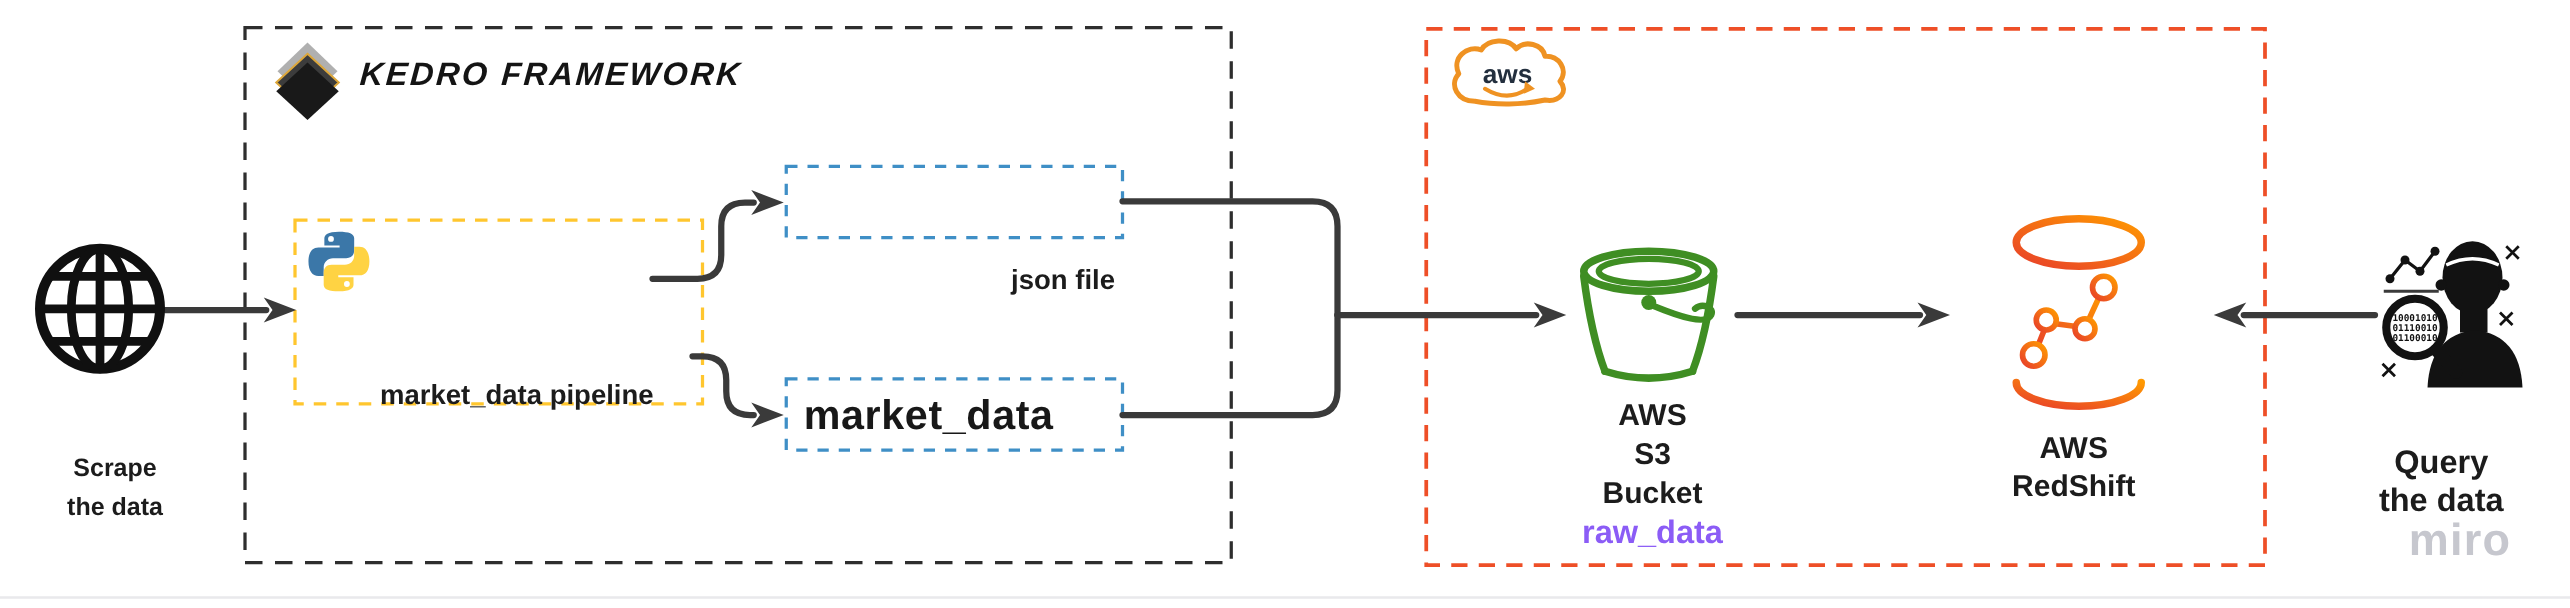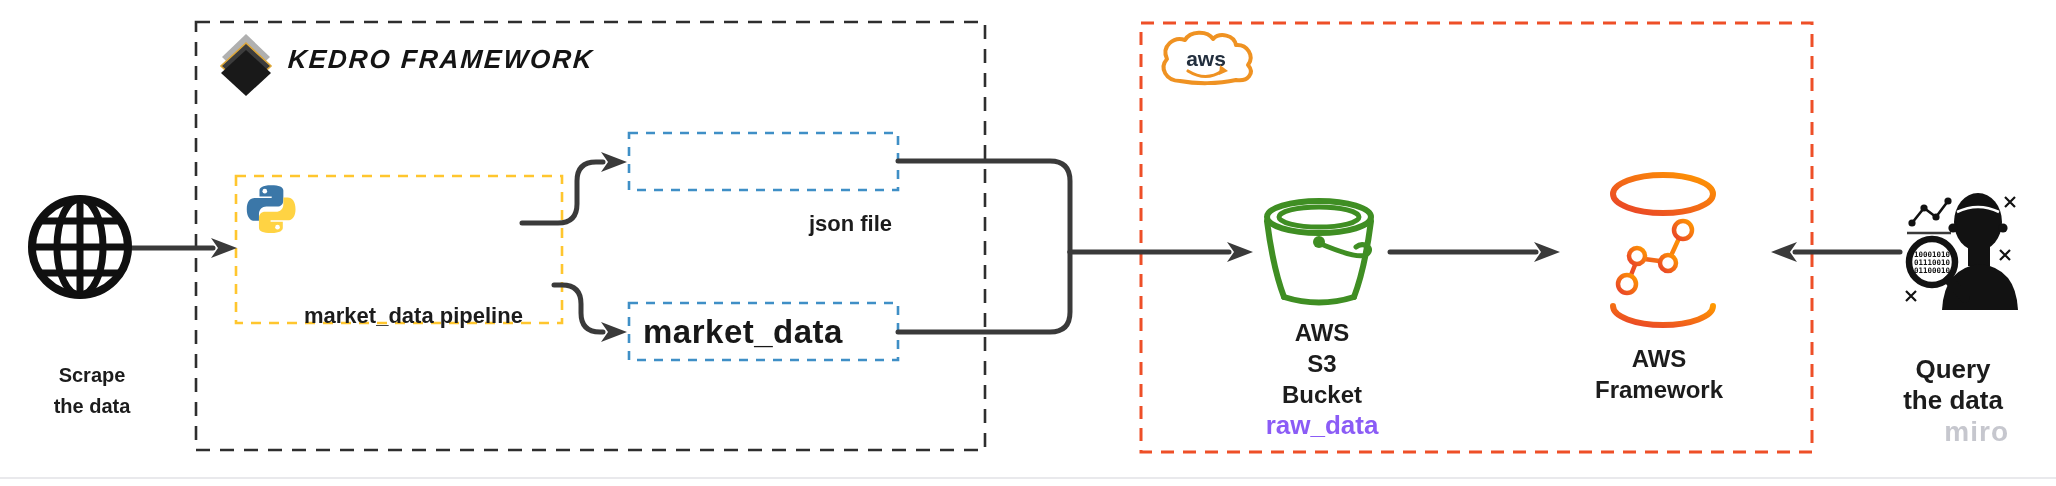"Framework" span { text: Framework -> RedShift }
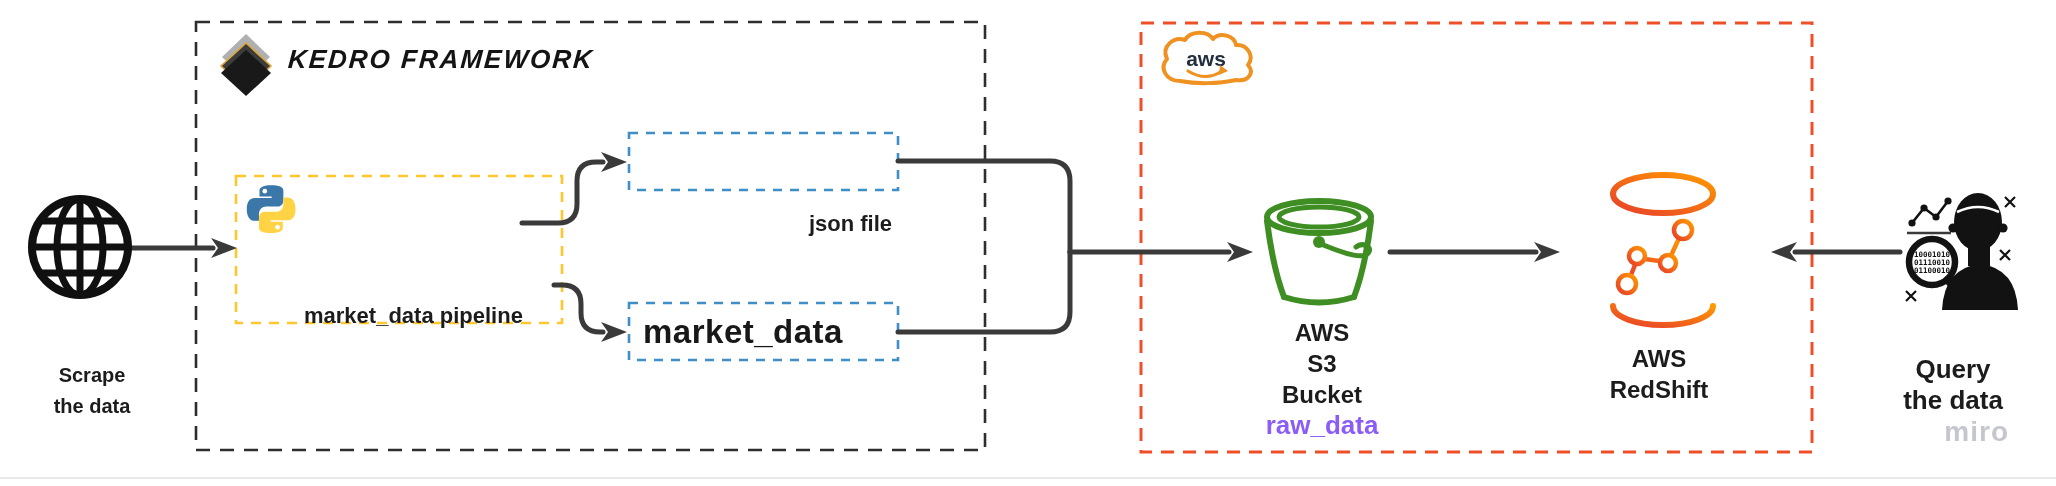"miro" .consumer-stack .watermark { font-size: 28px -> 36px }
